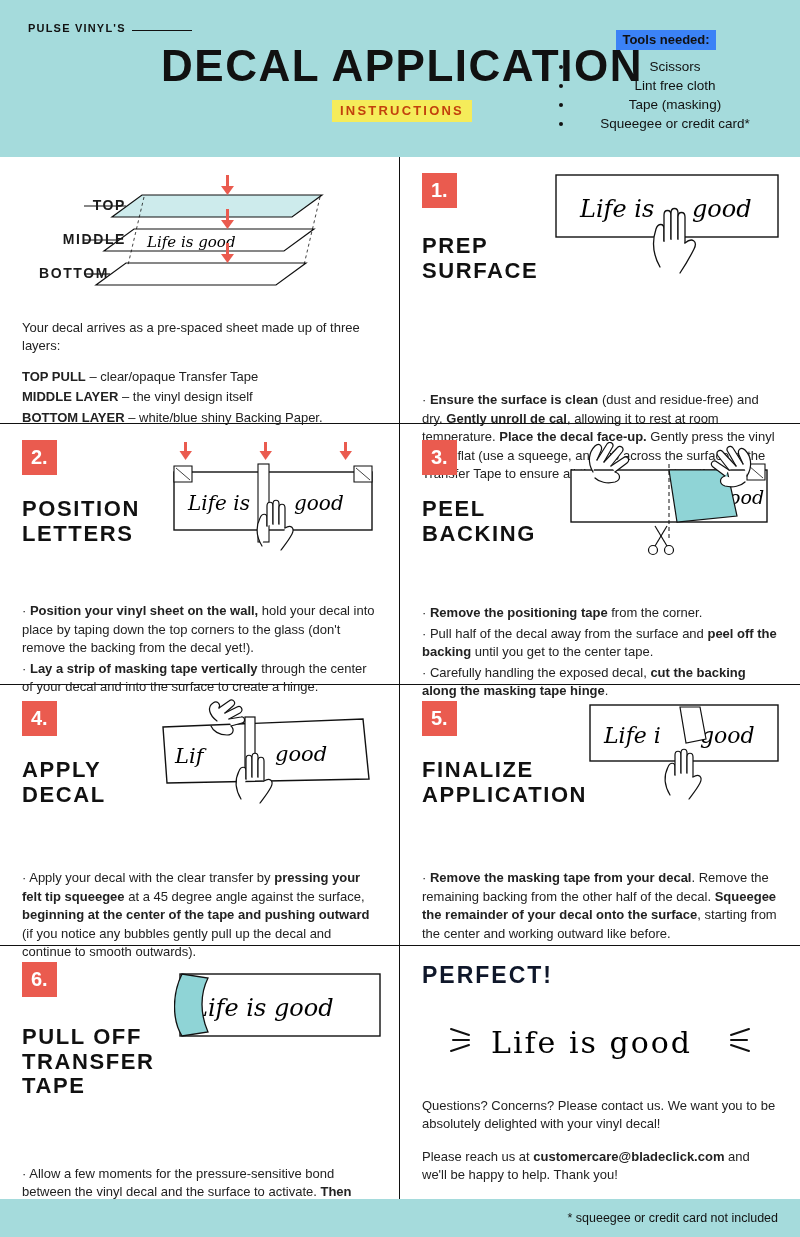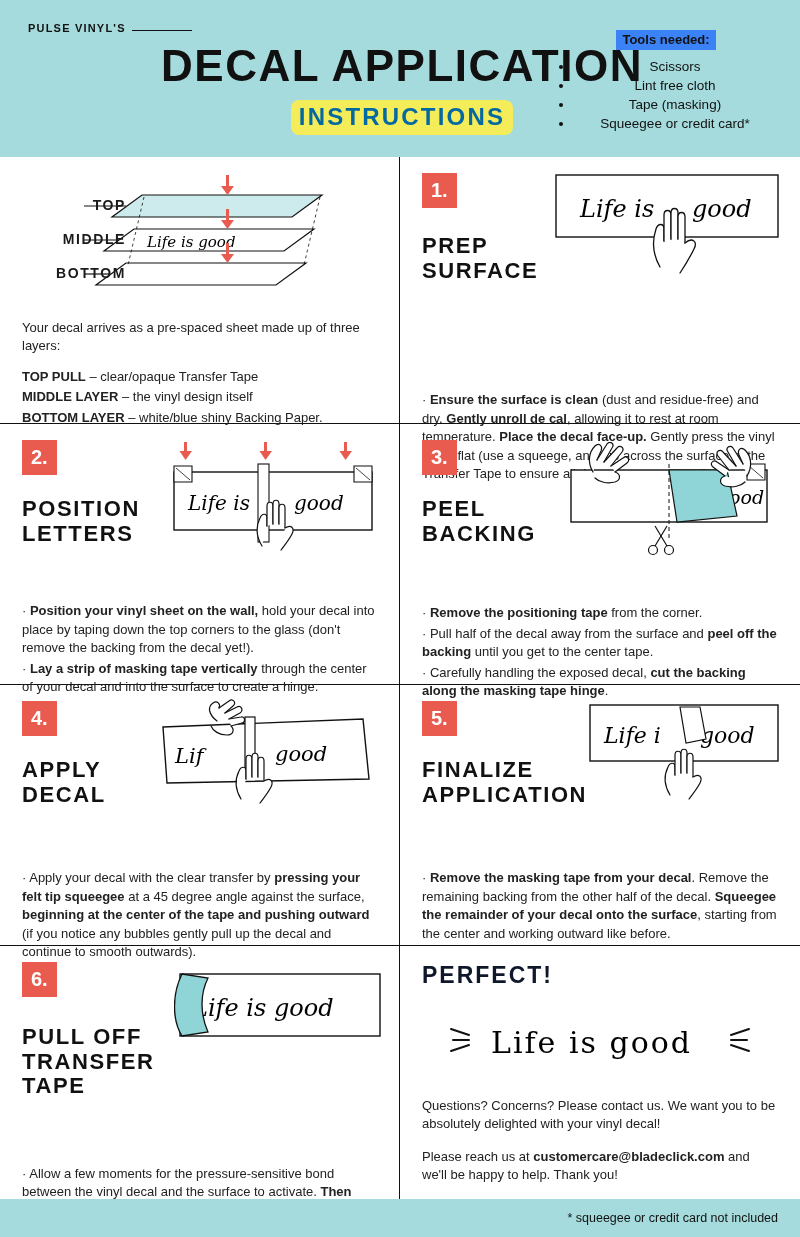"INSTRUCTIONS" .subtitle { border-radius: 8px -> none; color: #0369a1 -> #c2410c; font-size: 24px -> 13px }
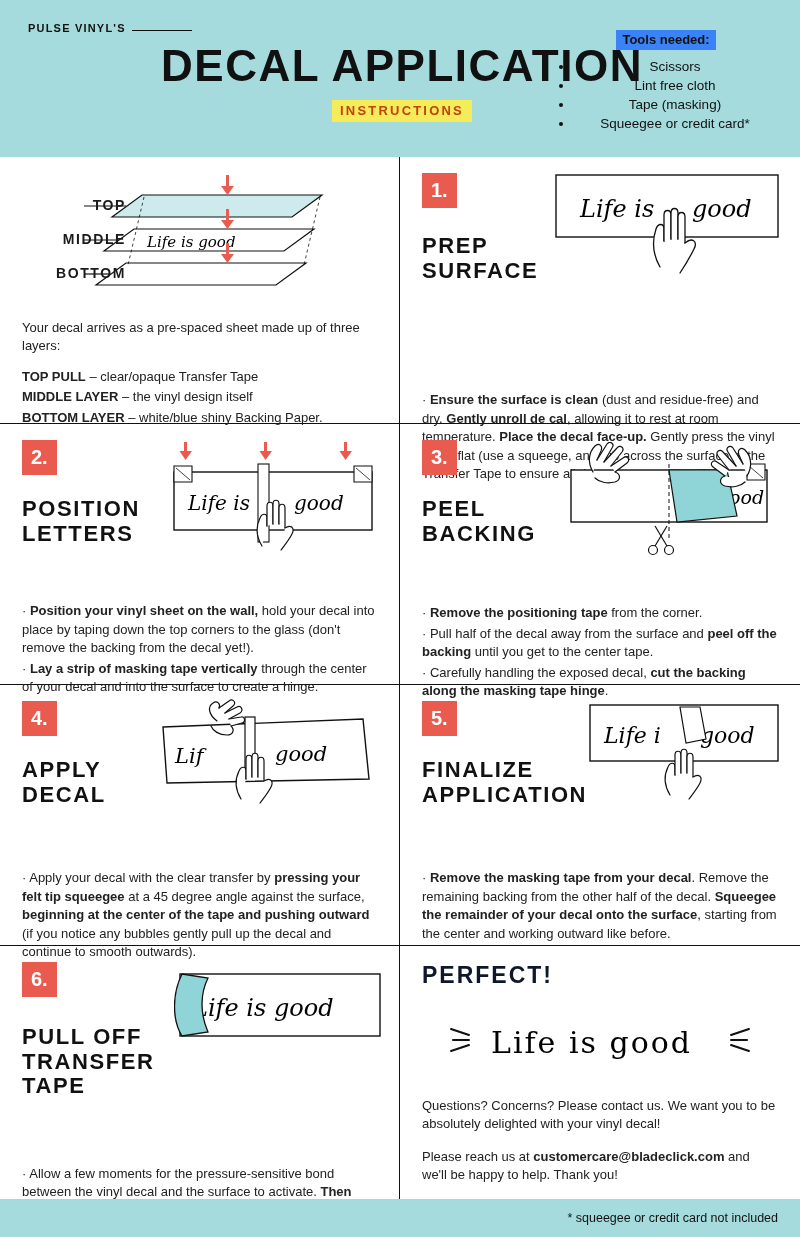"BOTTOM" div.layerlabels { text-align: right -> center }
